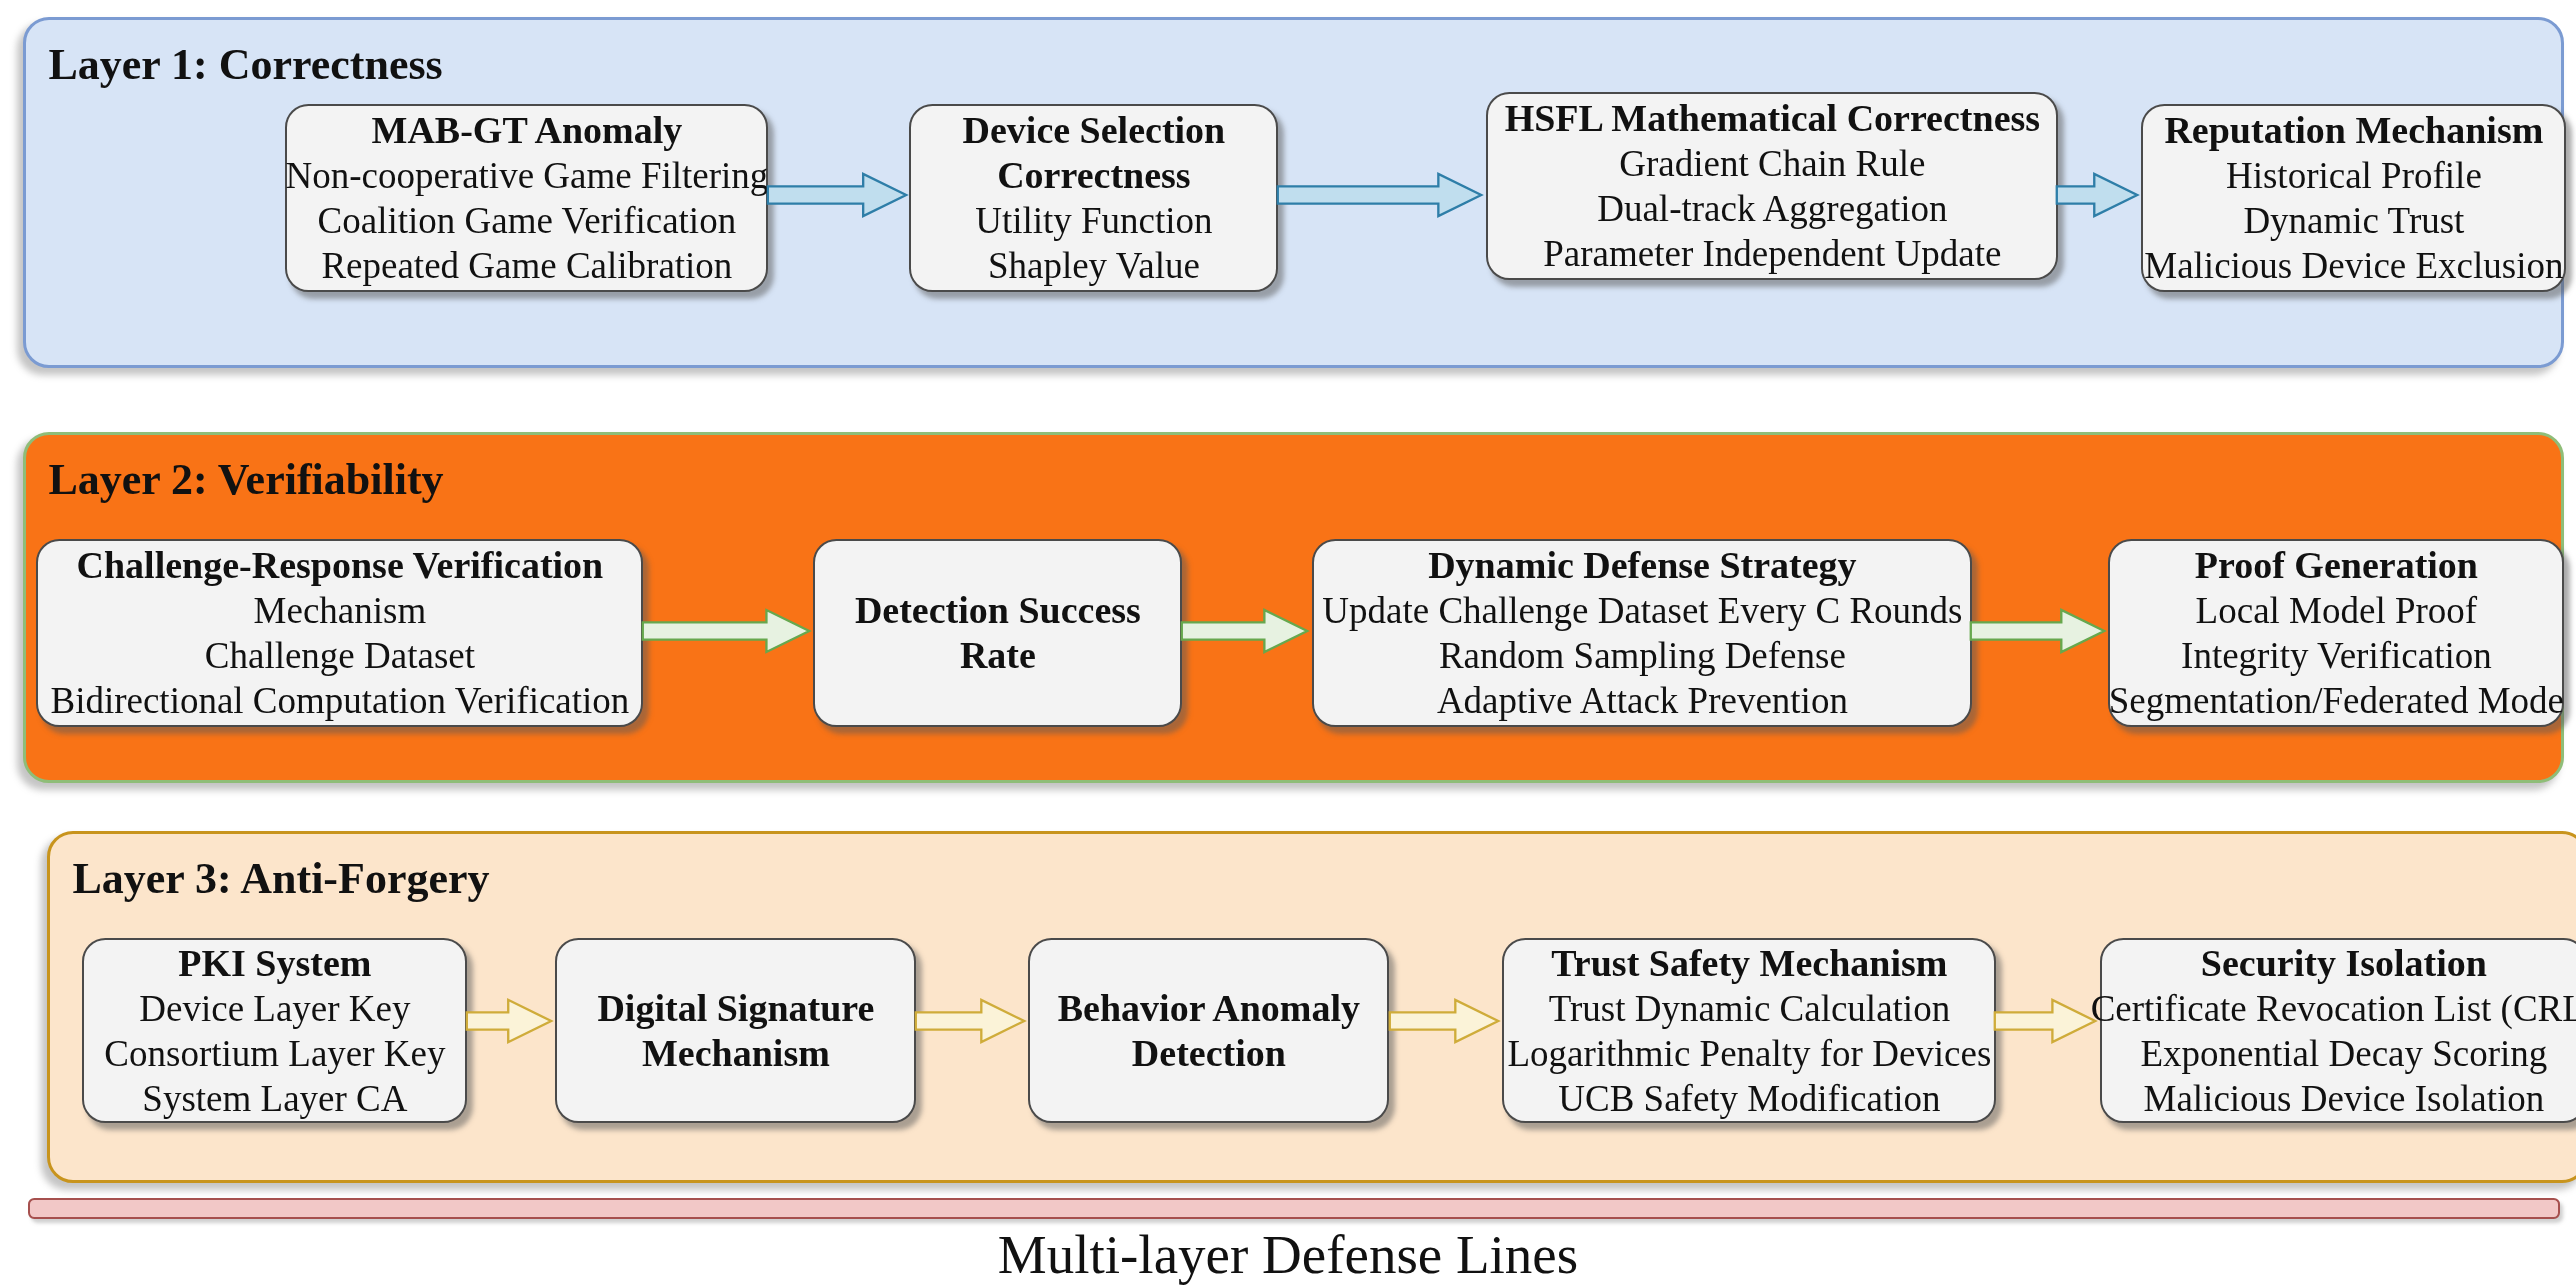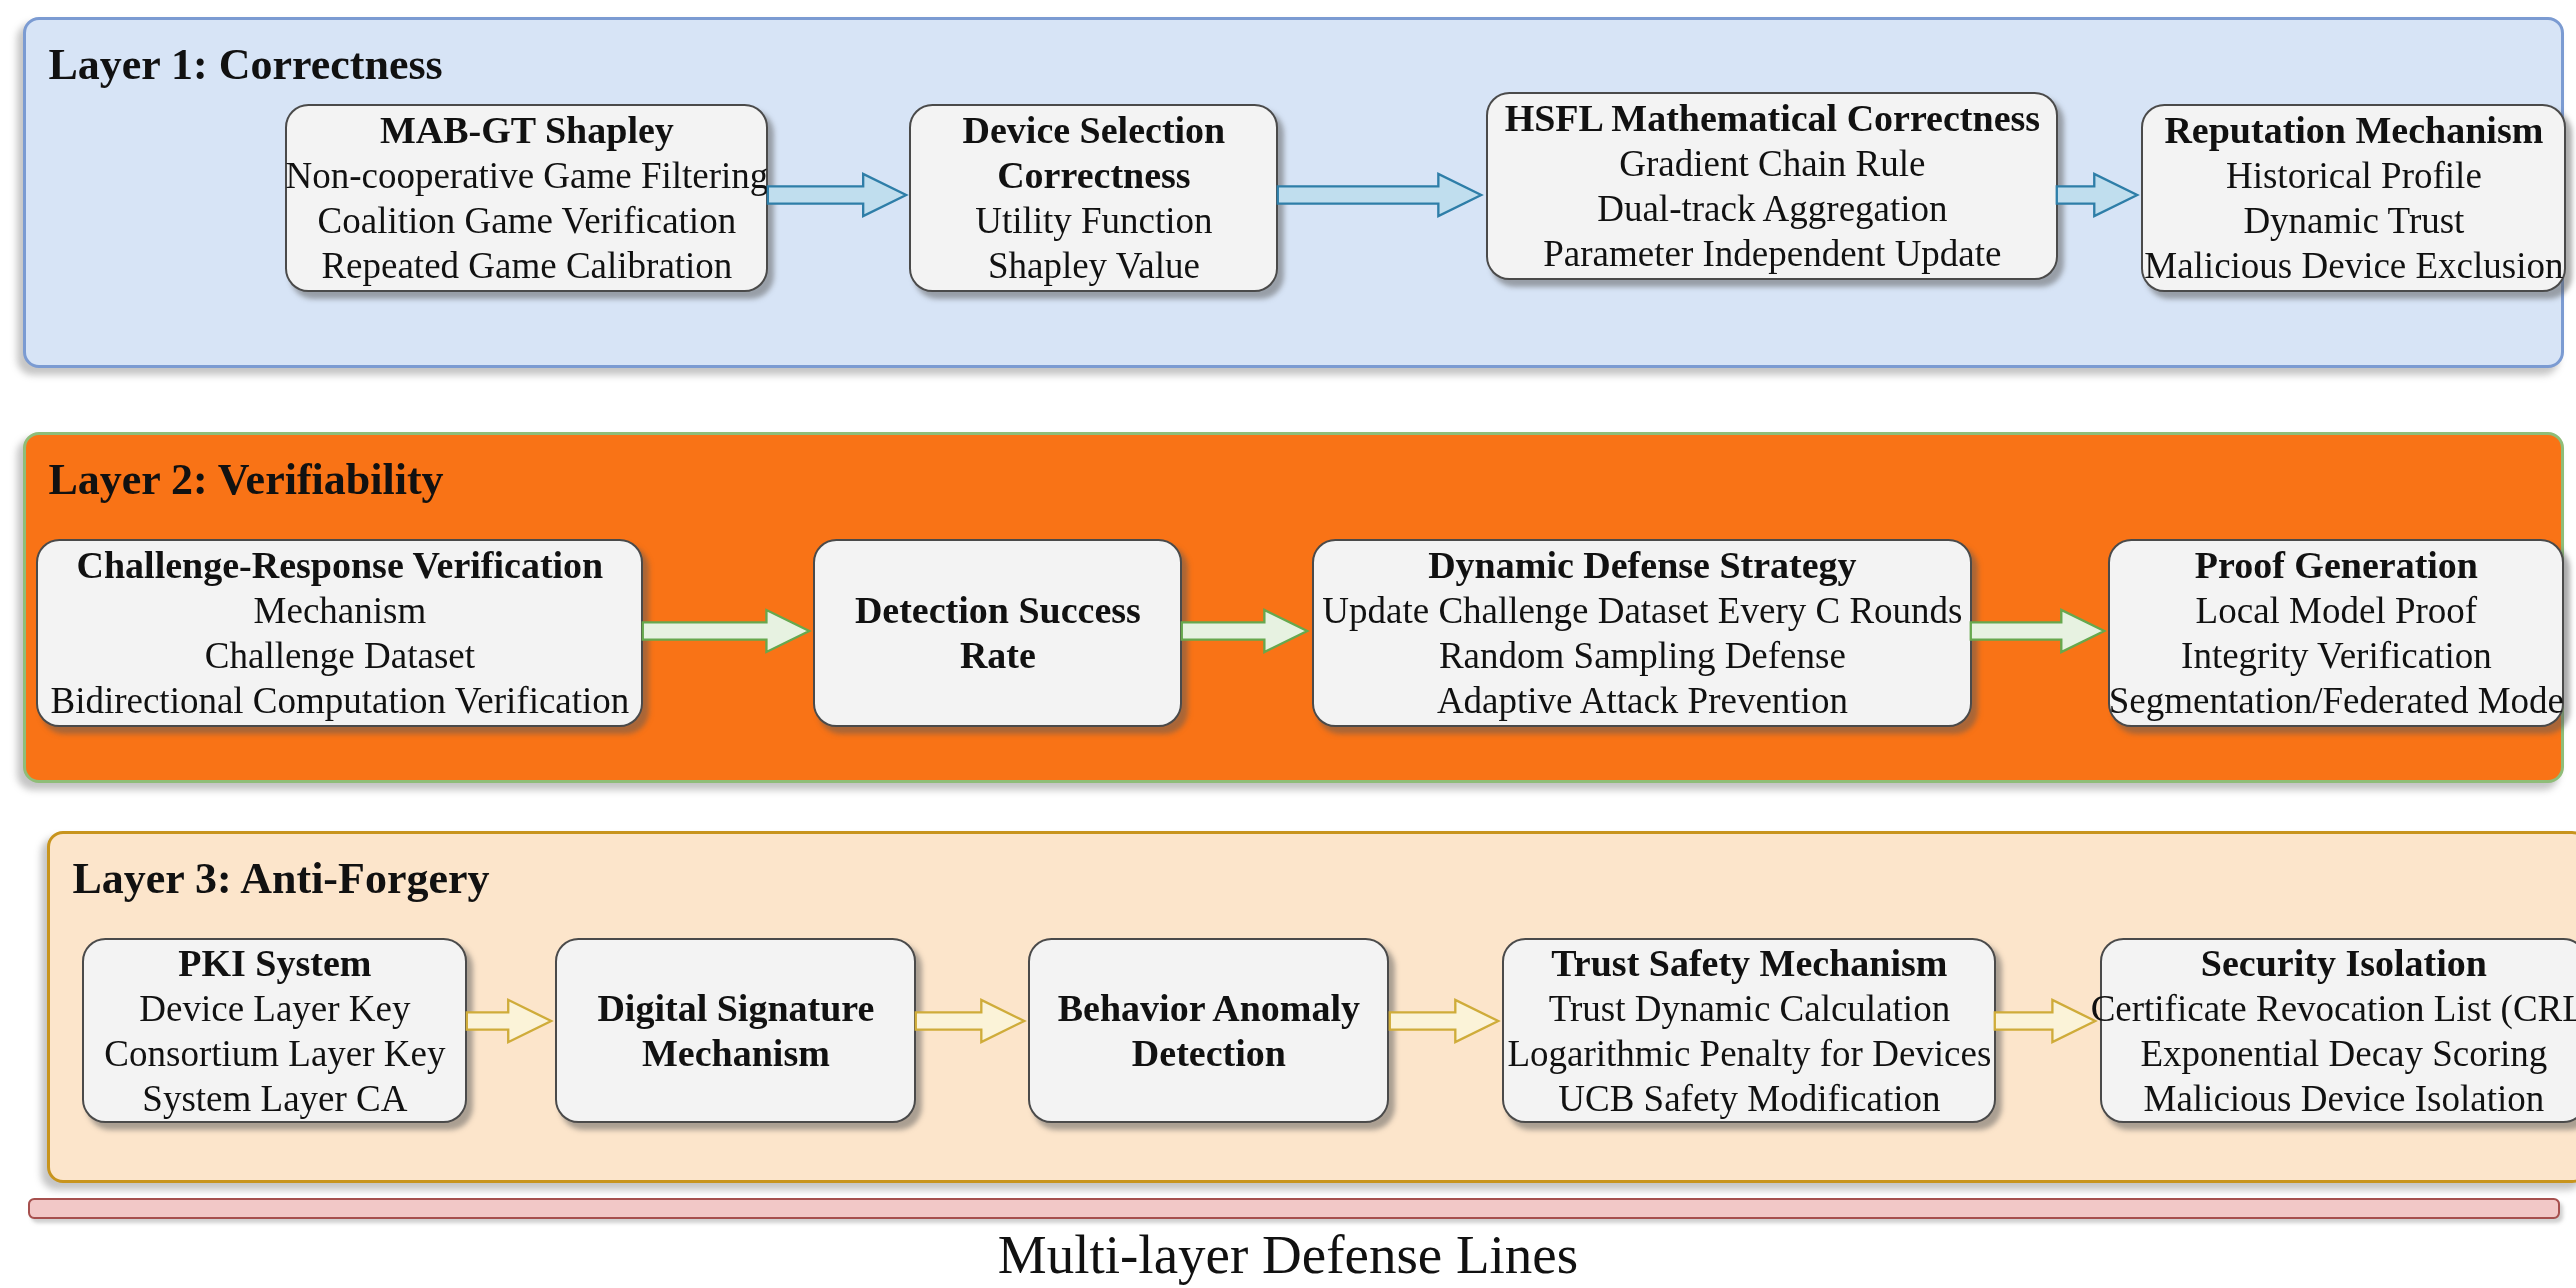"Layer 1: Correctness" .layer { border-radius: 16px -> 26px }
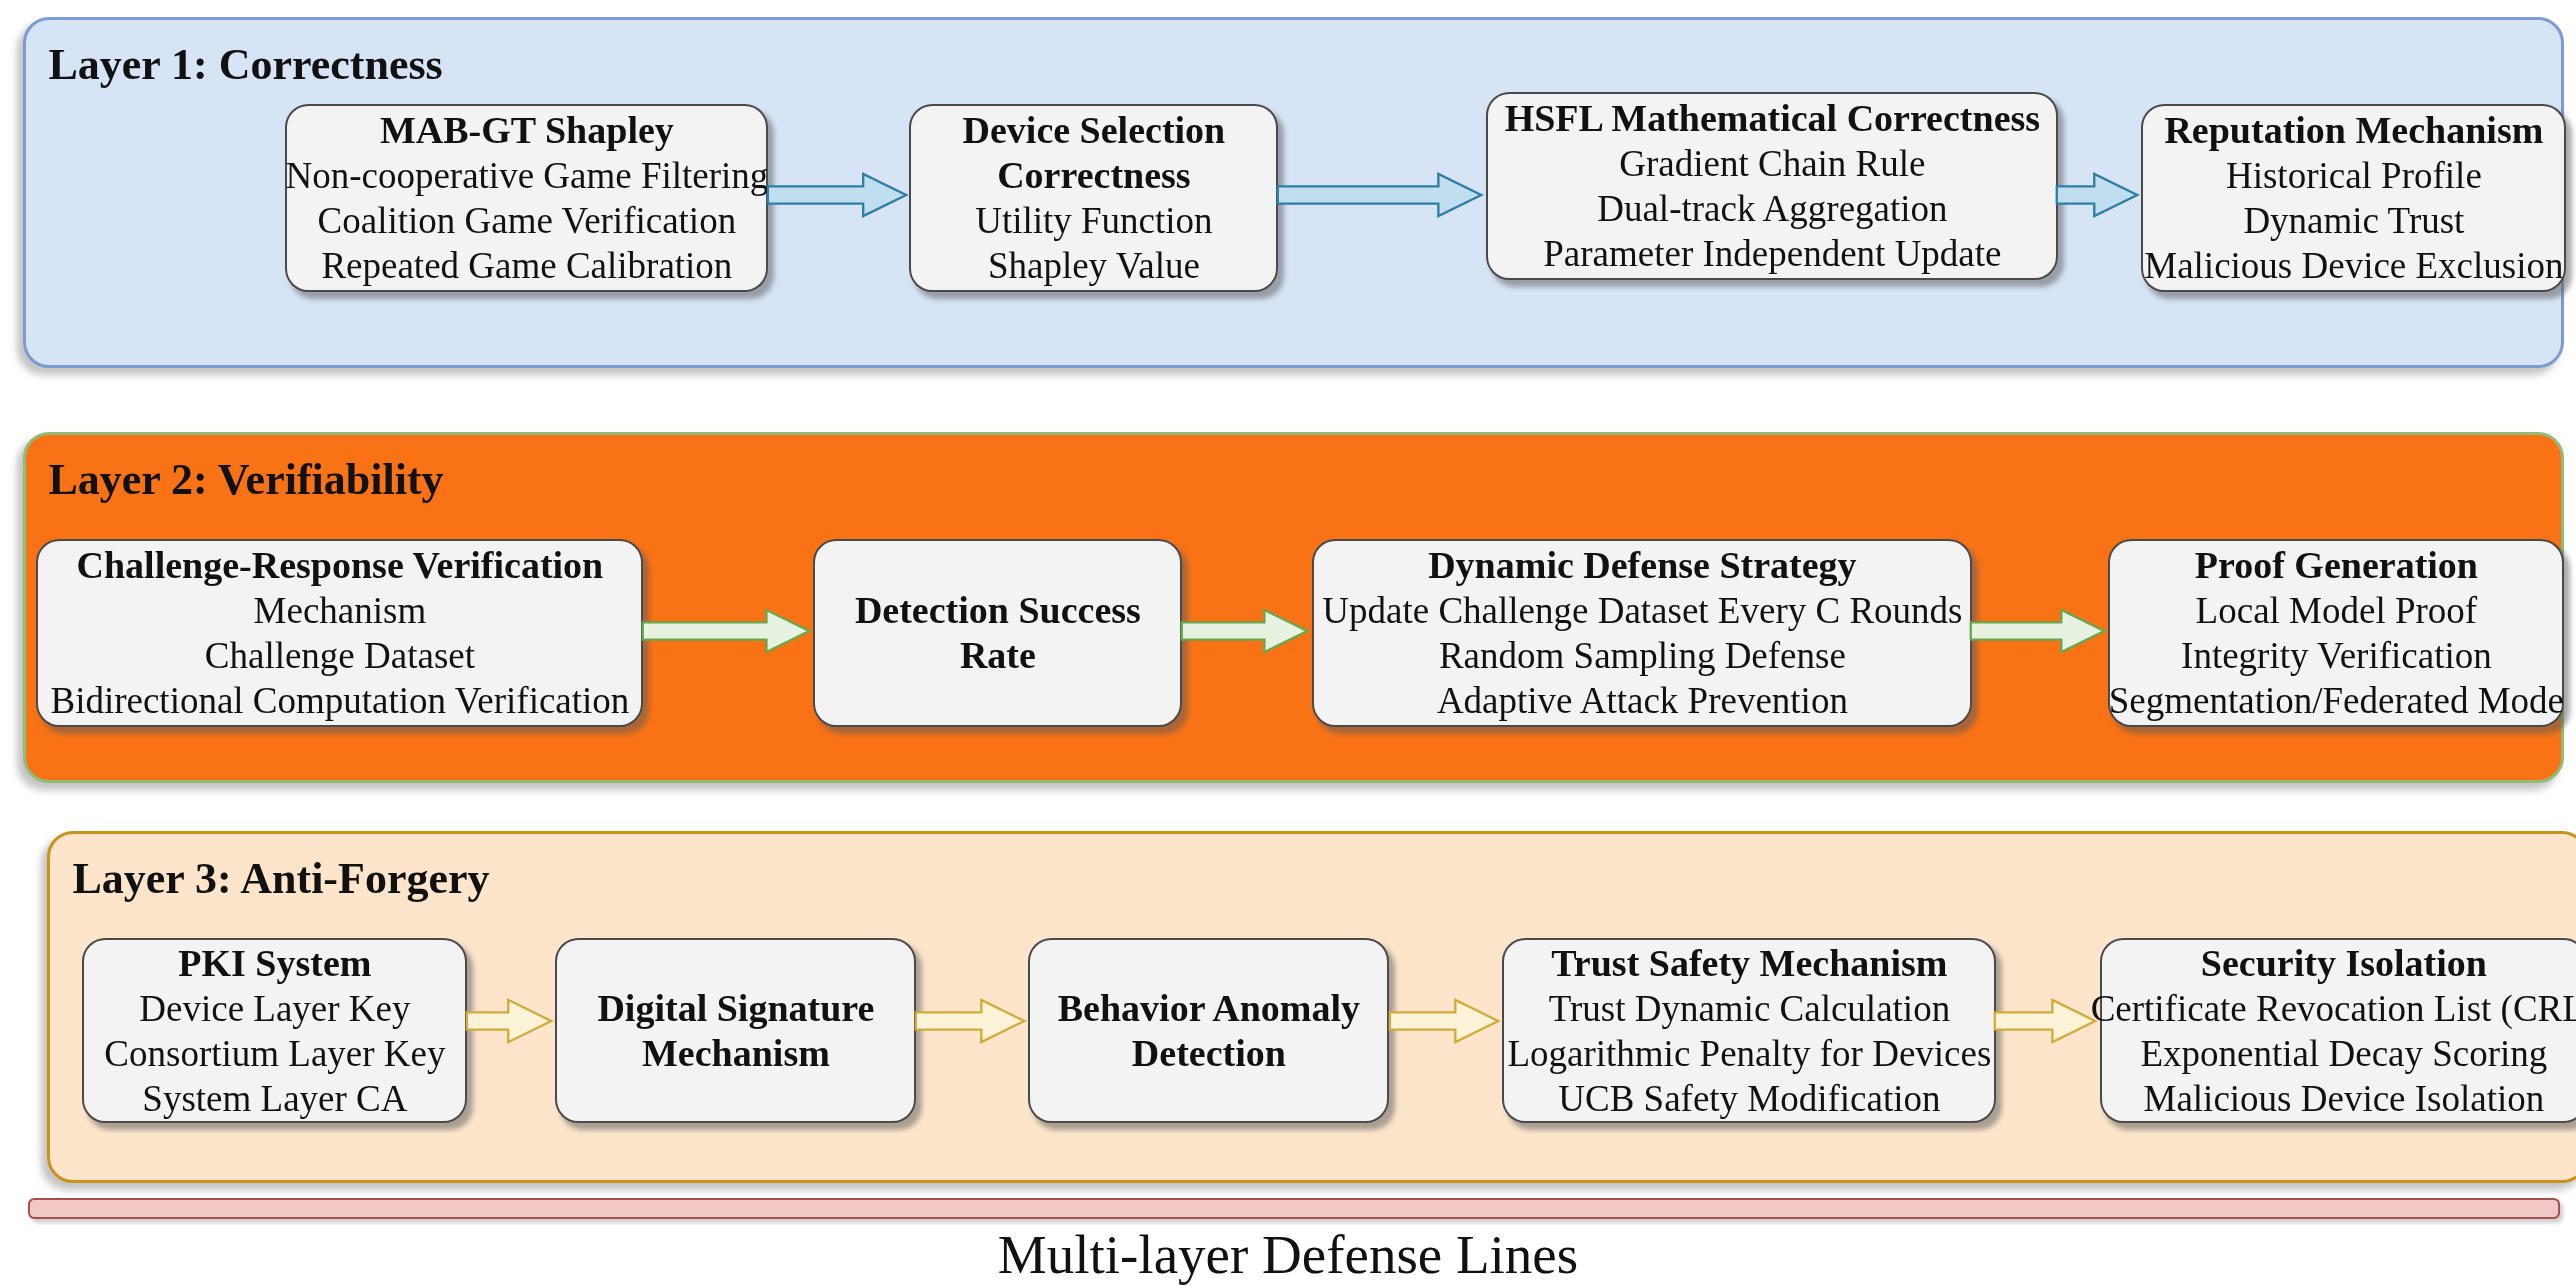"MAB-GT Shapley" div.t { text: Shapley -> Anomaly }
